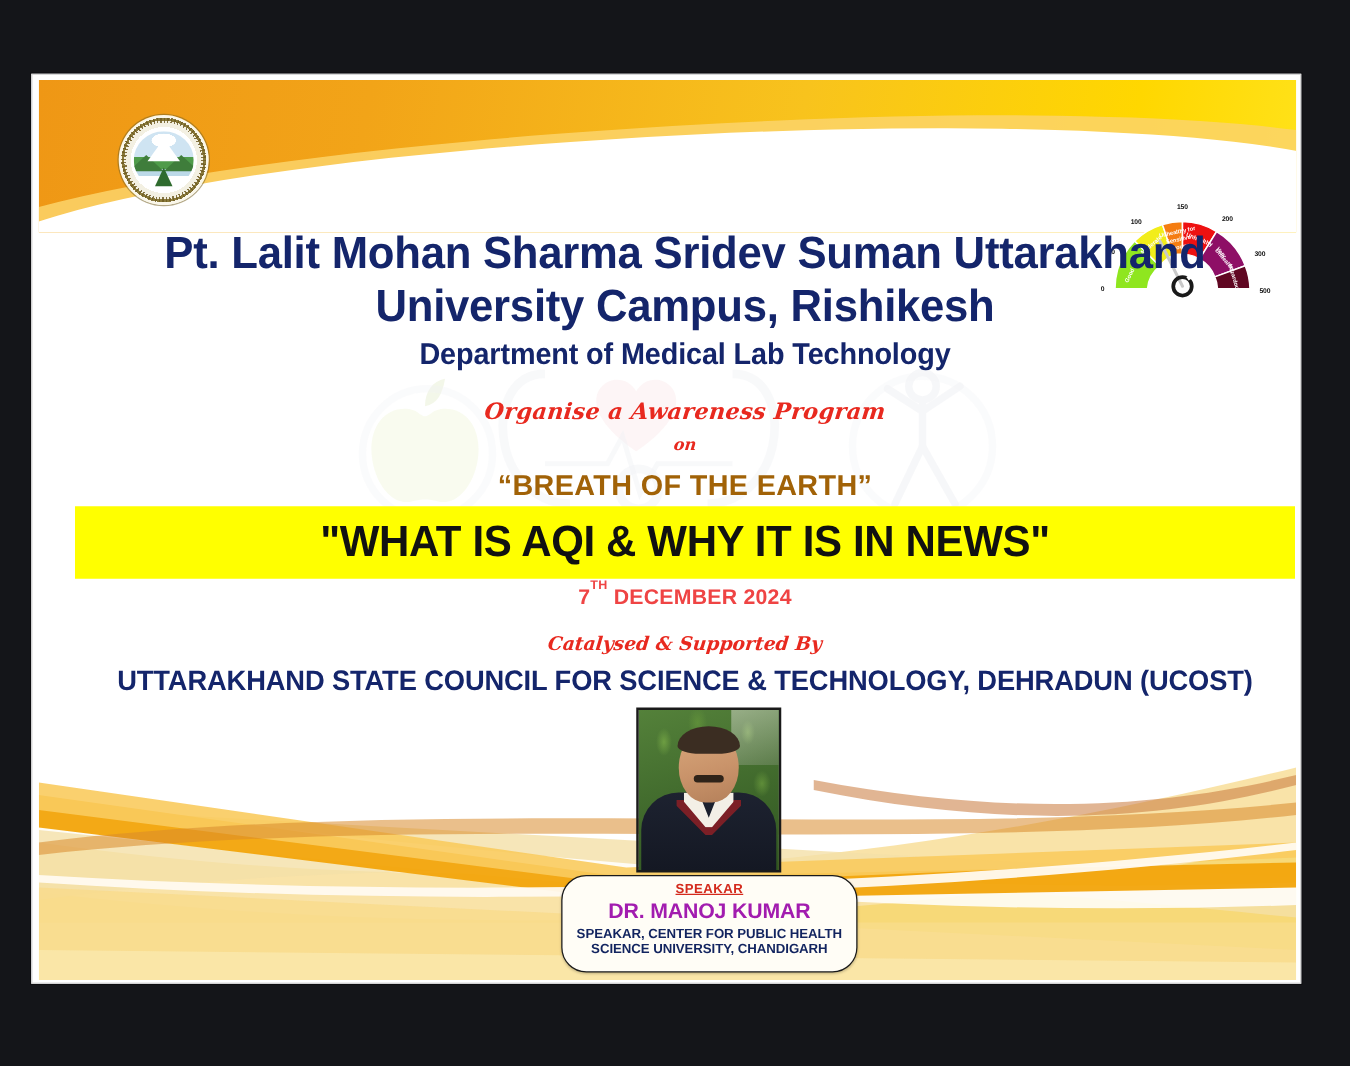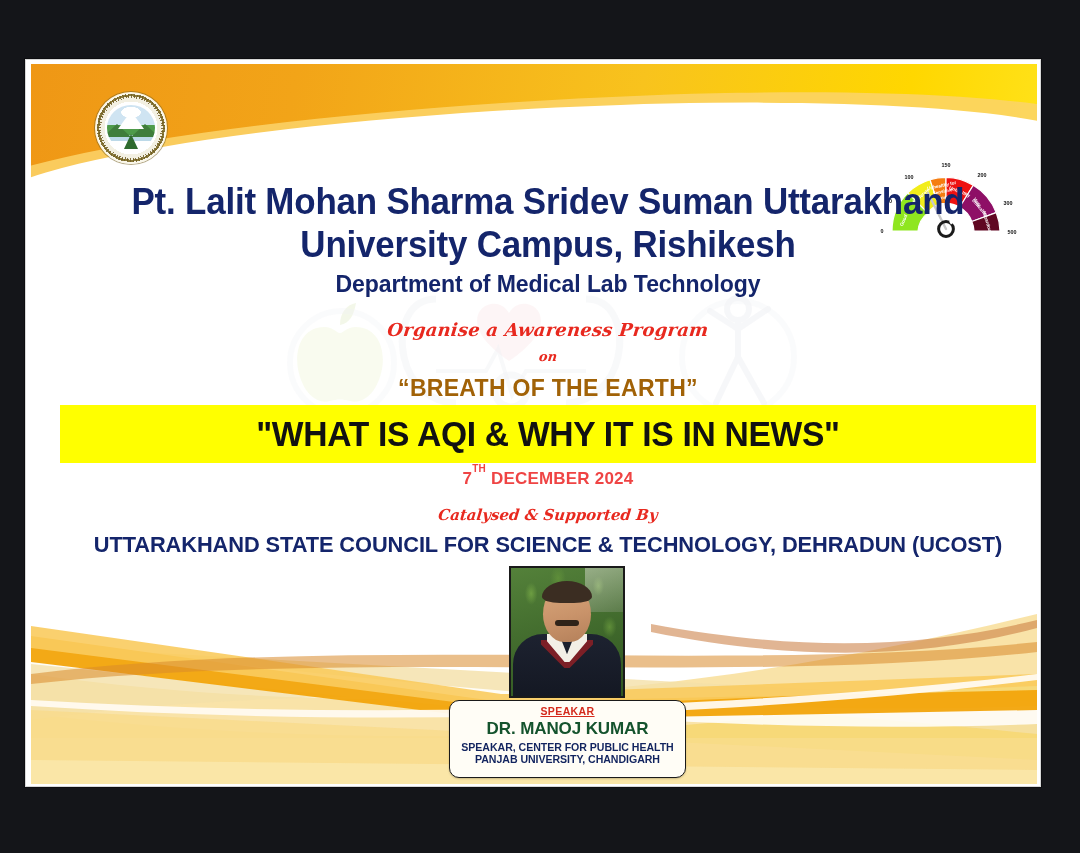"SPEAKAR" .speaker-card { border-radius: 10px -> 20px }
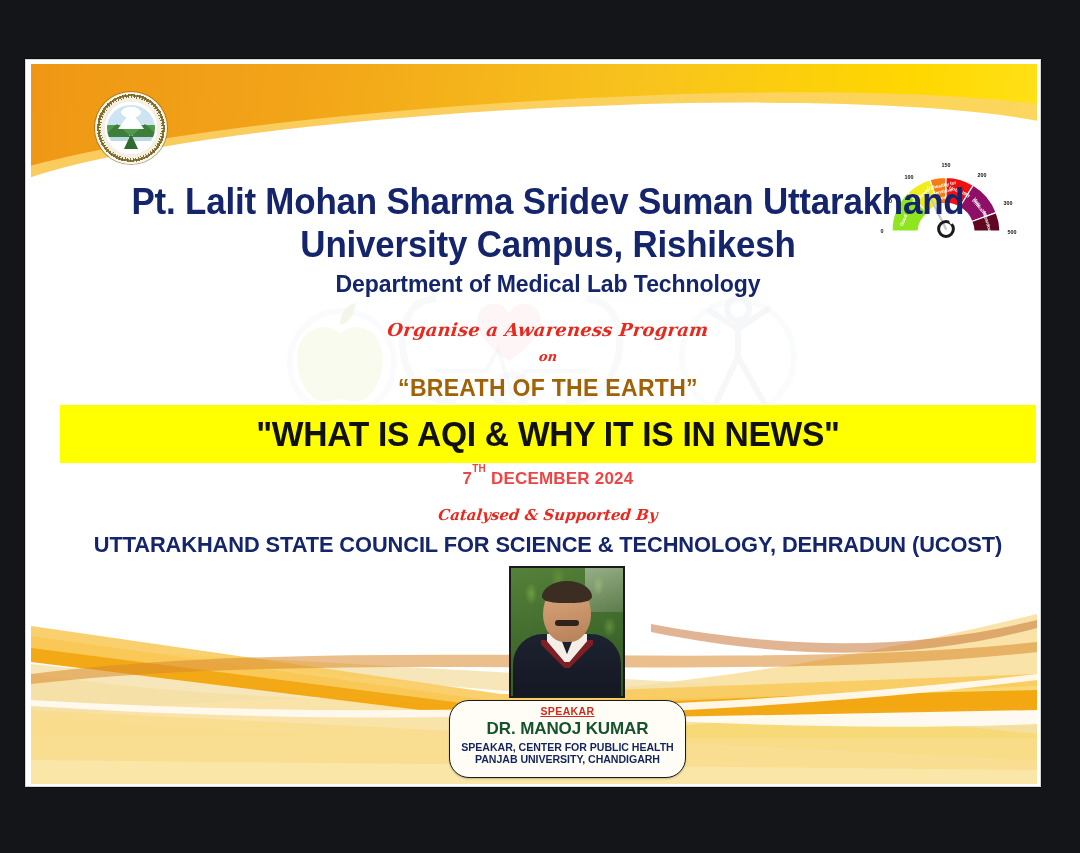"DR. MANOJ KUMAR" .sp-name { color: #14532d -> #a21caf }
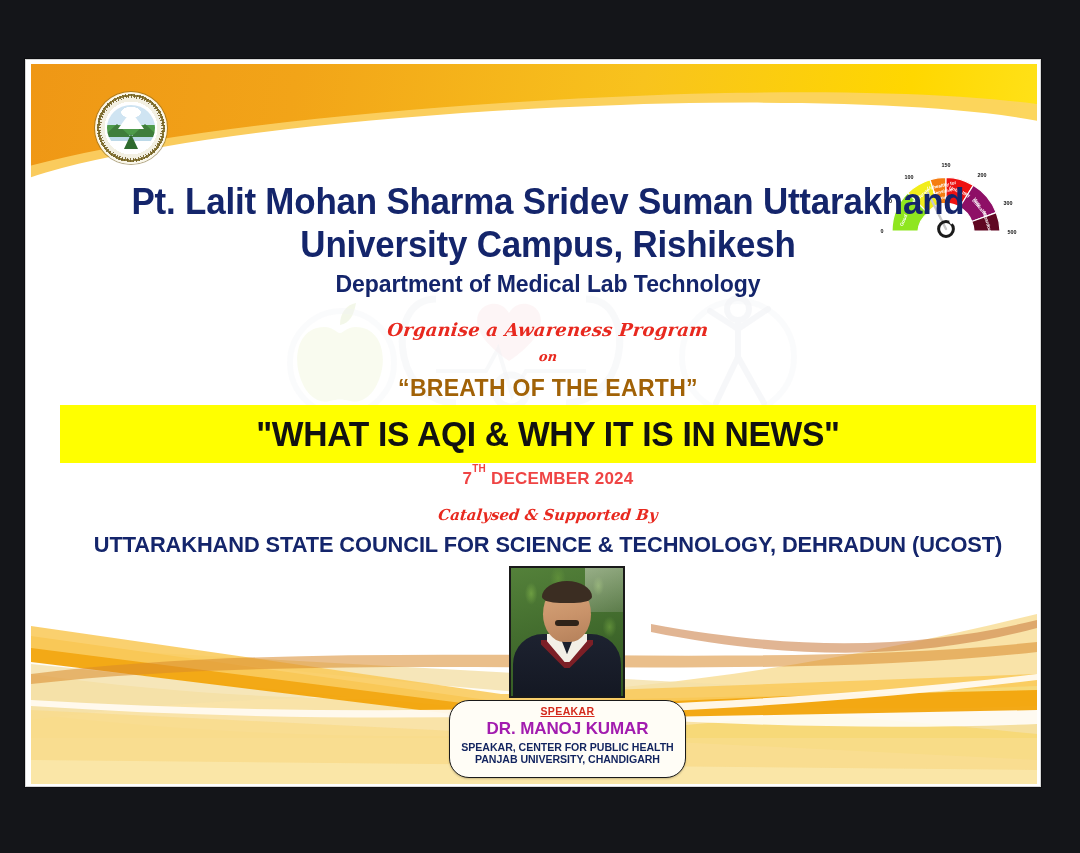"PANJAB UNIVERSITY, CHANDIGARH" div.sp-aff2 { text: PANJAB -> SCIENCE }
